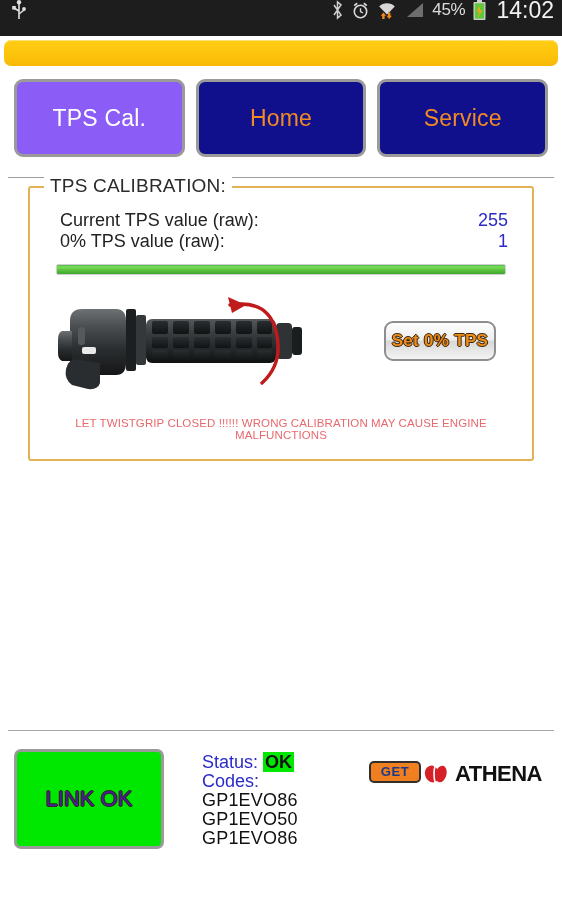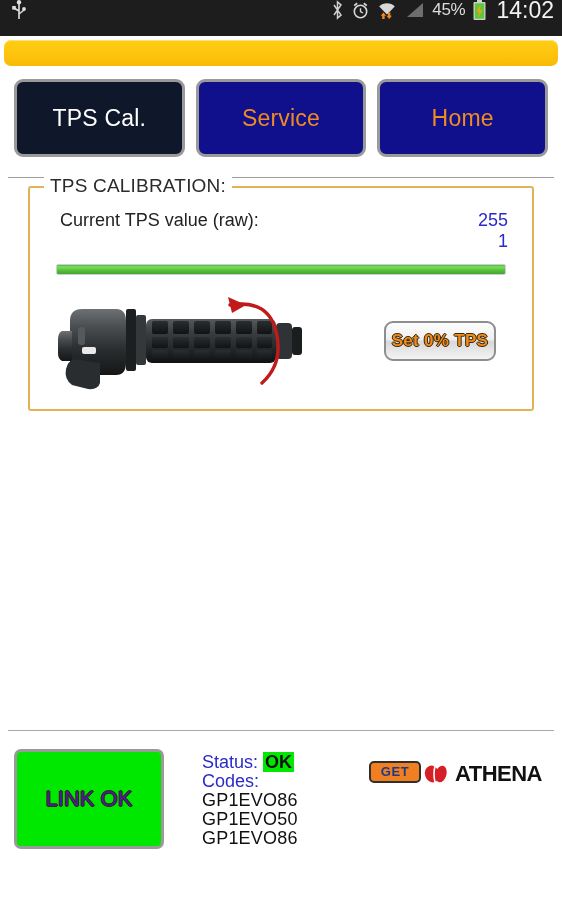"TPS Cal." .tab.active { background: #0f172a -> #8b5cf6 }
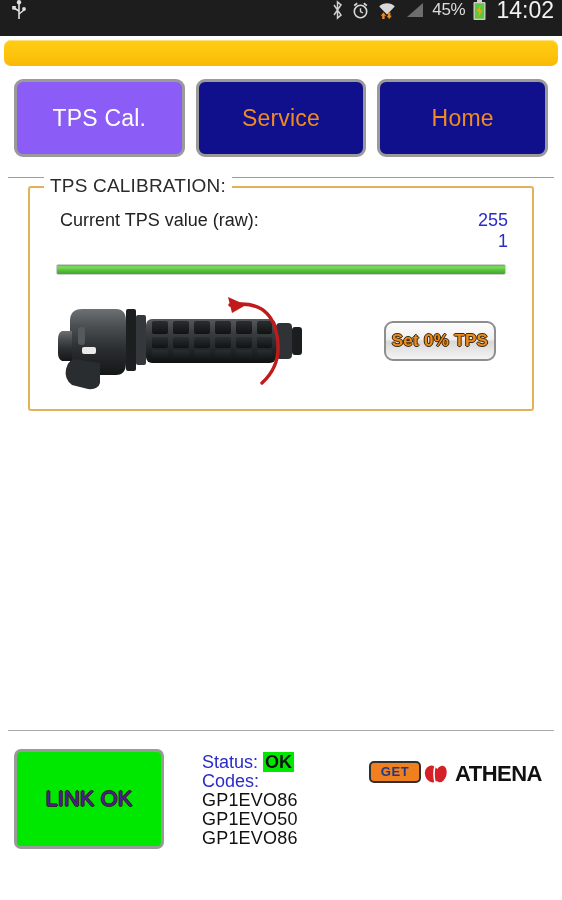"Service" div.tab { order: before "Home" -> after "Home" }
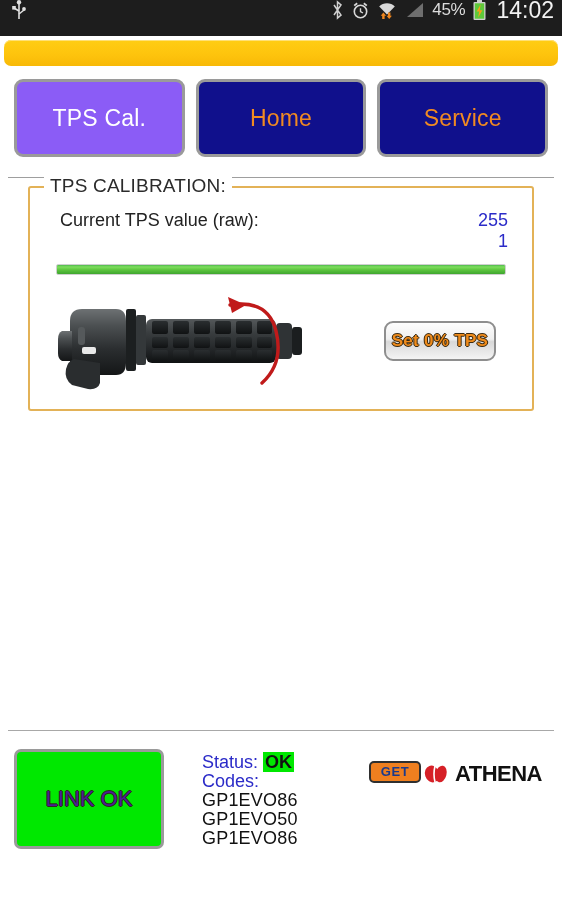"0% TPS value (raw):" span.label { html: none -> <span>0% TPS value (raw):</span> }
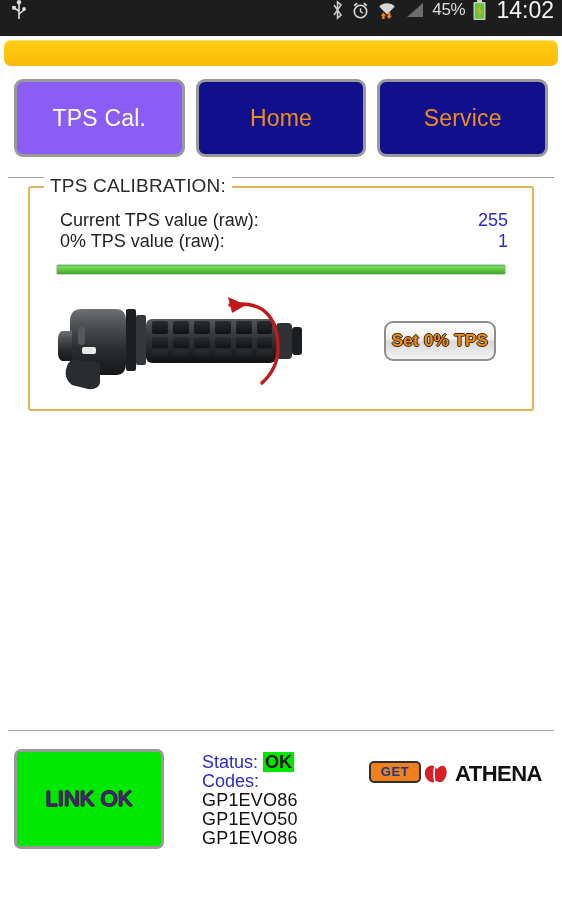"LET TWISTGRIP CLOSED !!!!!! WRONG" div.warning { html: none -> <div>LET TWISTGRIP CLOSED !!!!!! WRONG CALIBRATION MAY CAUSE ENGINE MALFUNCTIONS</div> }
